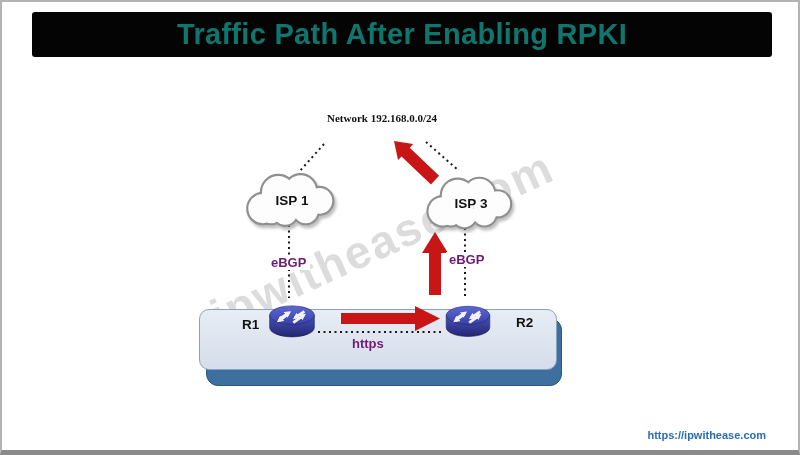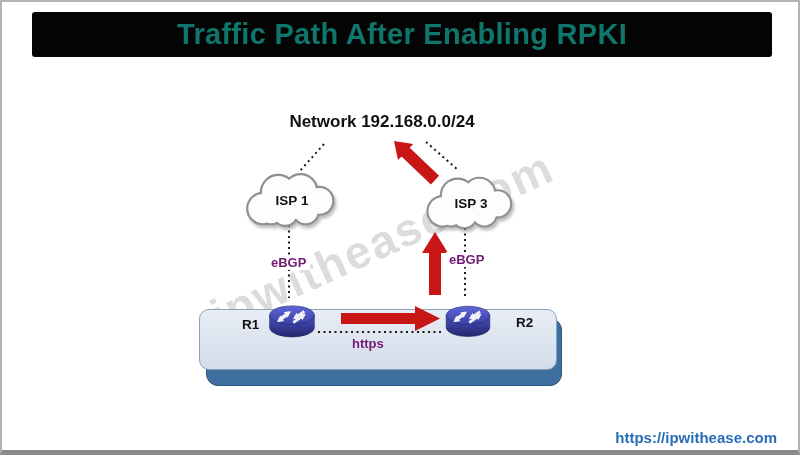"Network 192.168.0.0/24" .net-label { font-family: none -> Liberation Serif, serif; font-size: 17px -> 11px }
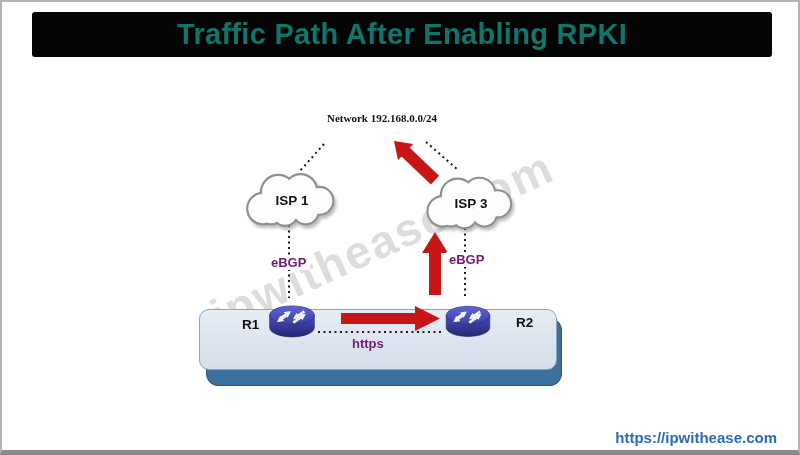"https://ipwithease.com" .footer-url { font-size: 15px -> 11px; right: 21px -> 32px }
